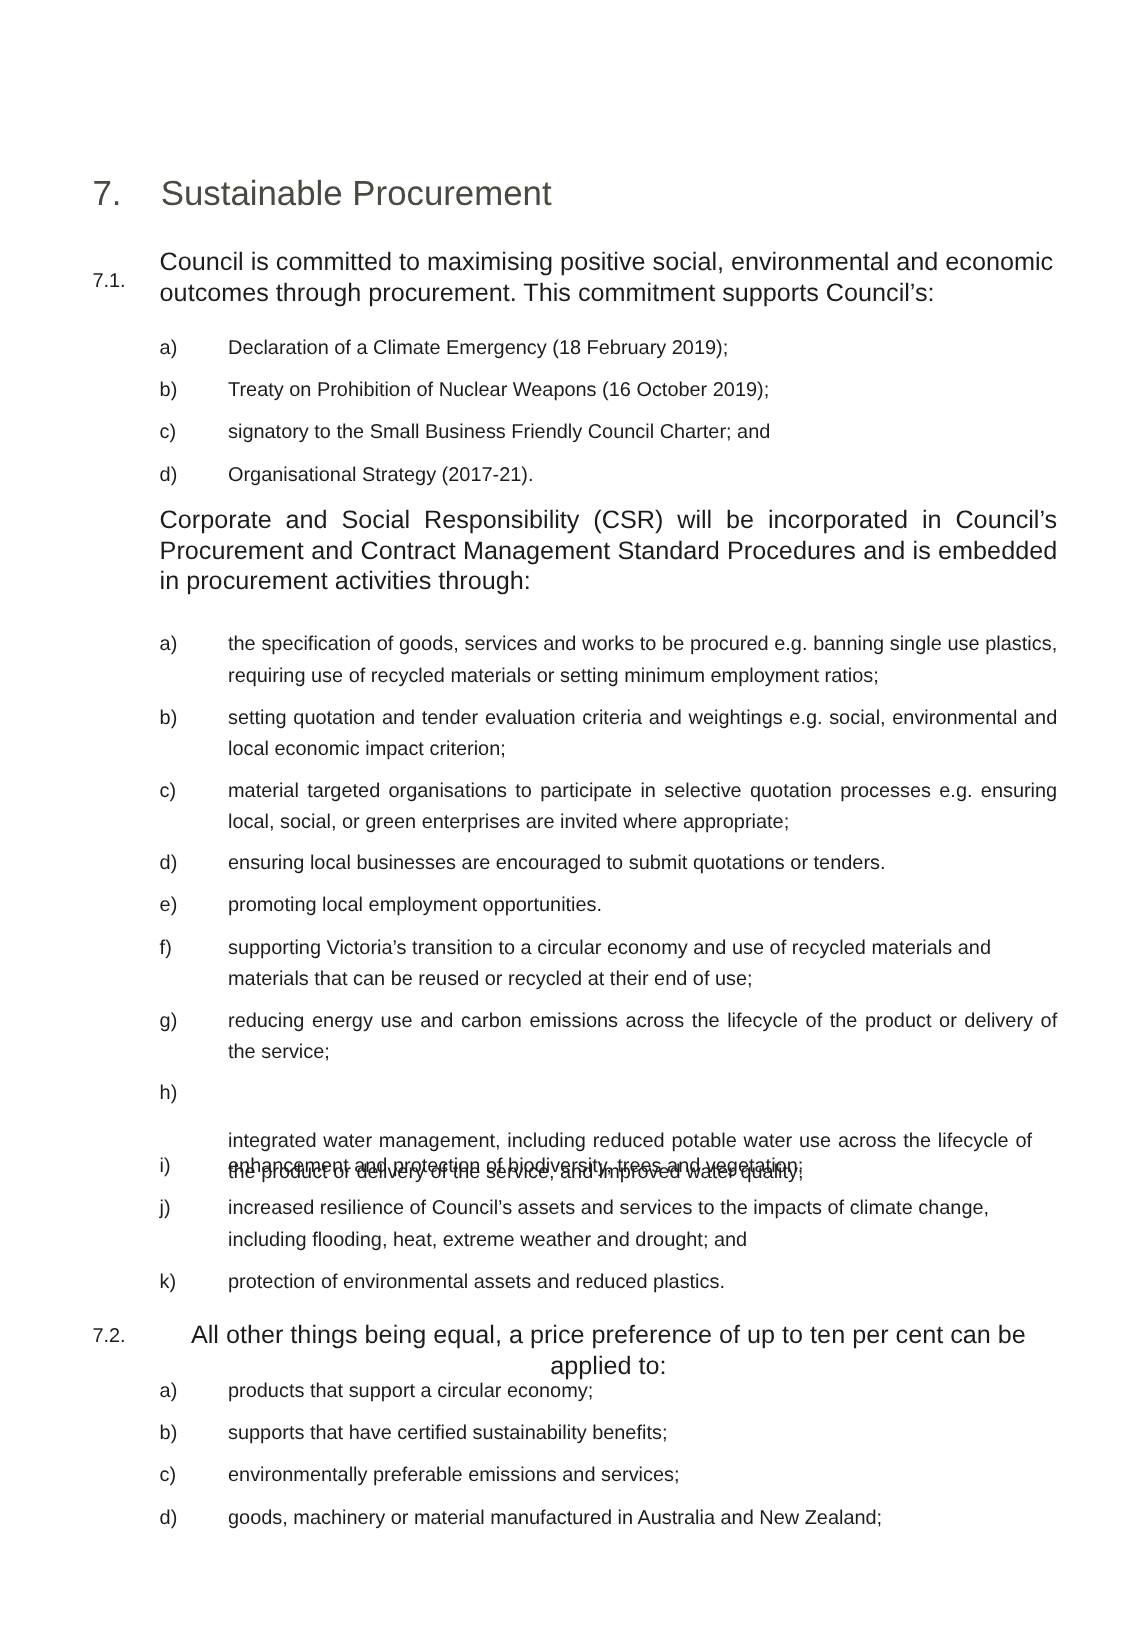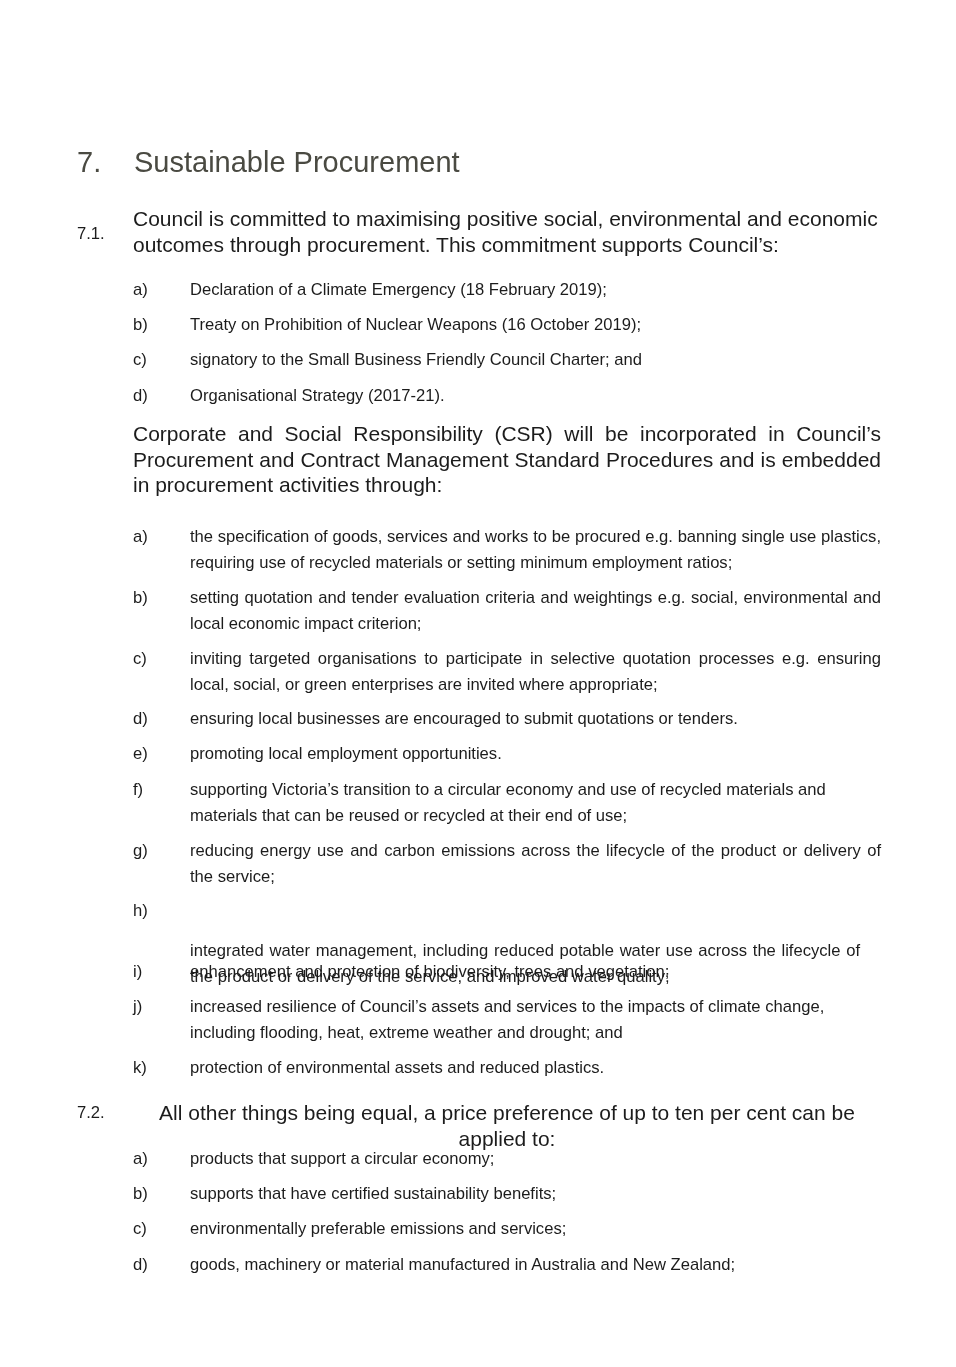"inviting targeted organisations to" span.text { text: inviting -> material }
